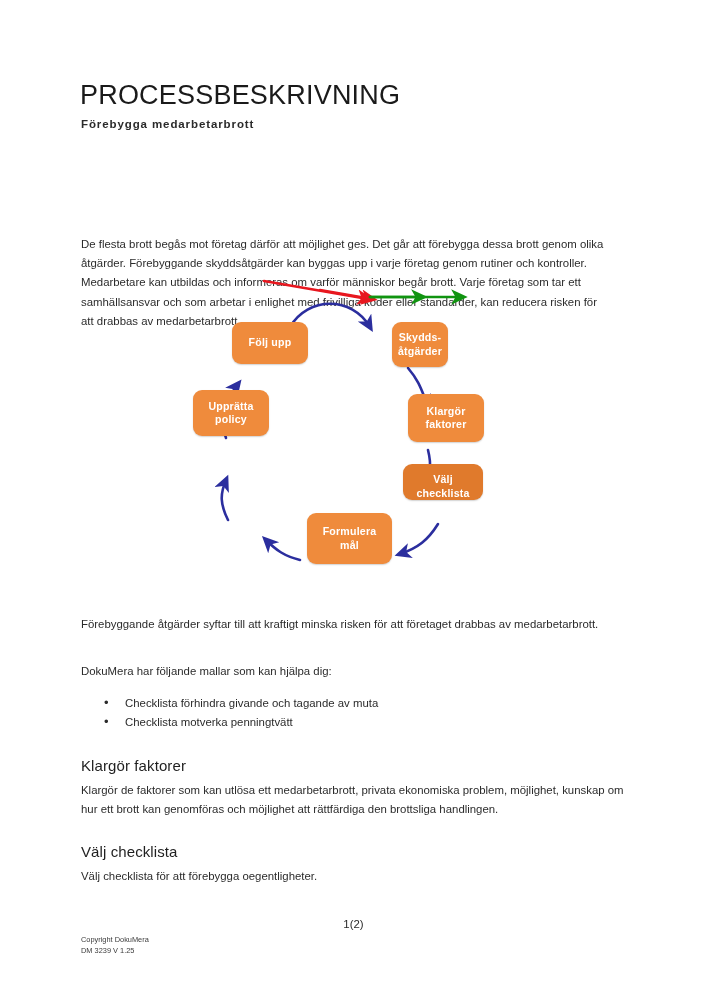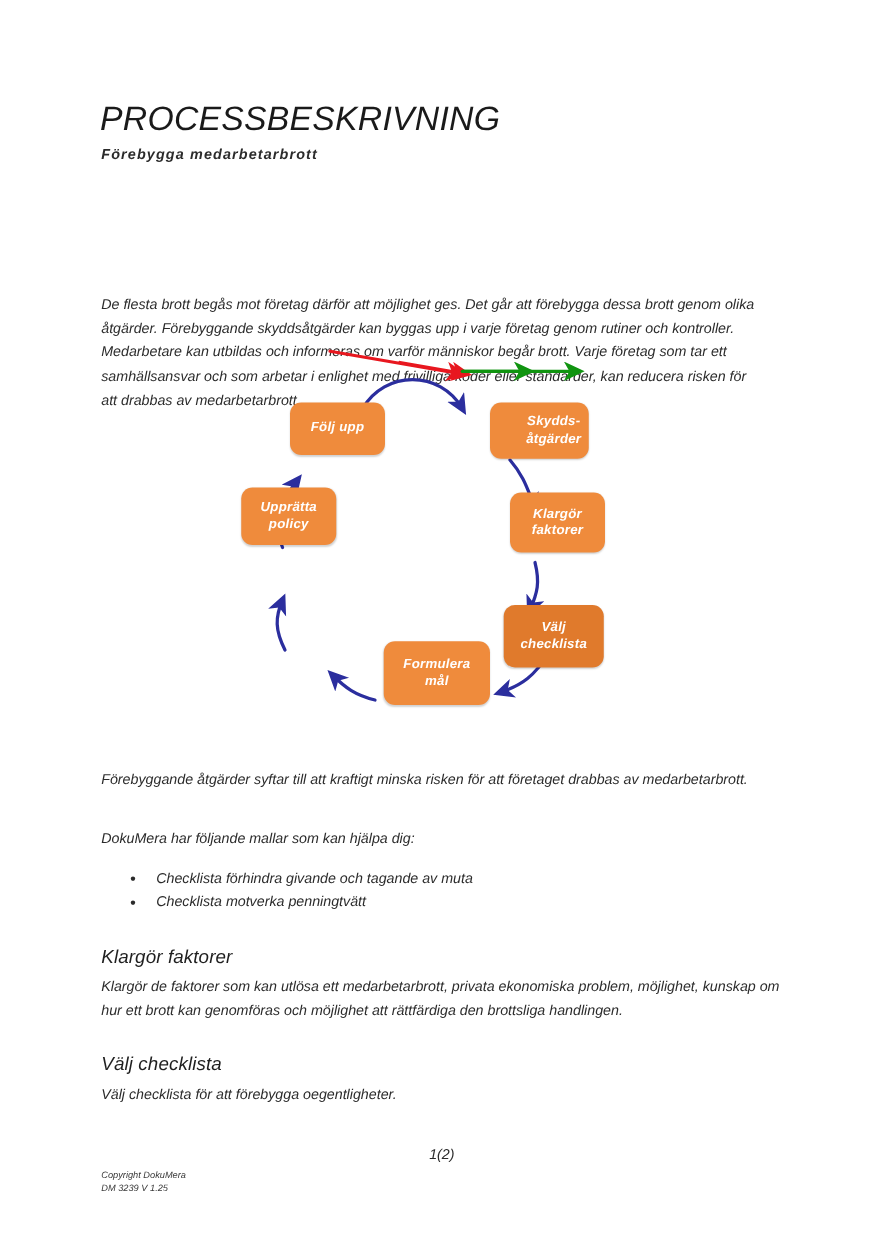"PROCESSBESKRIVNING" .page { font-style: italic -> none }
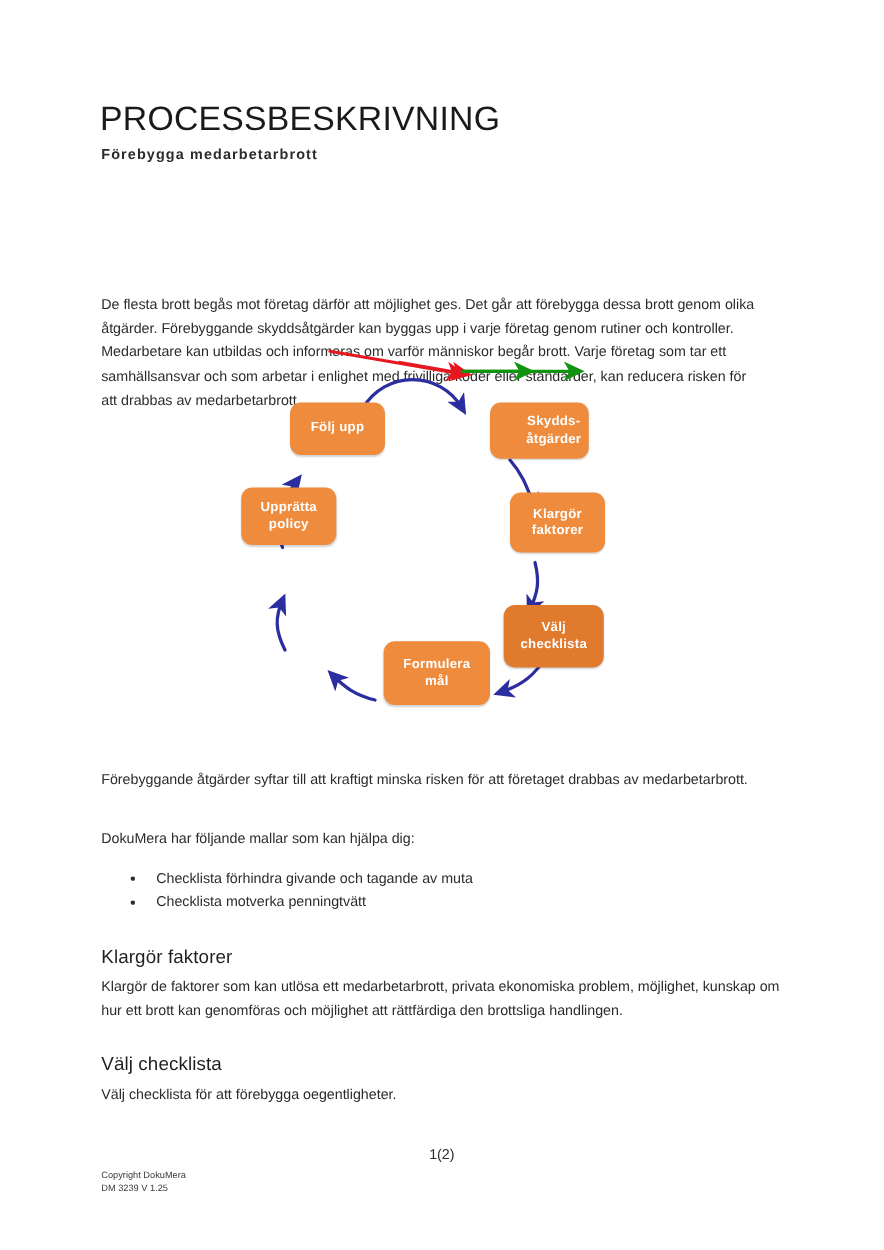"Skydds-" div.node { padding-left: 23px -> none }
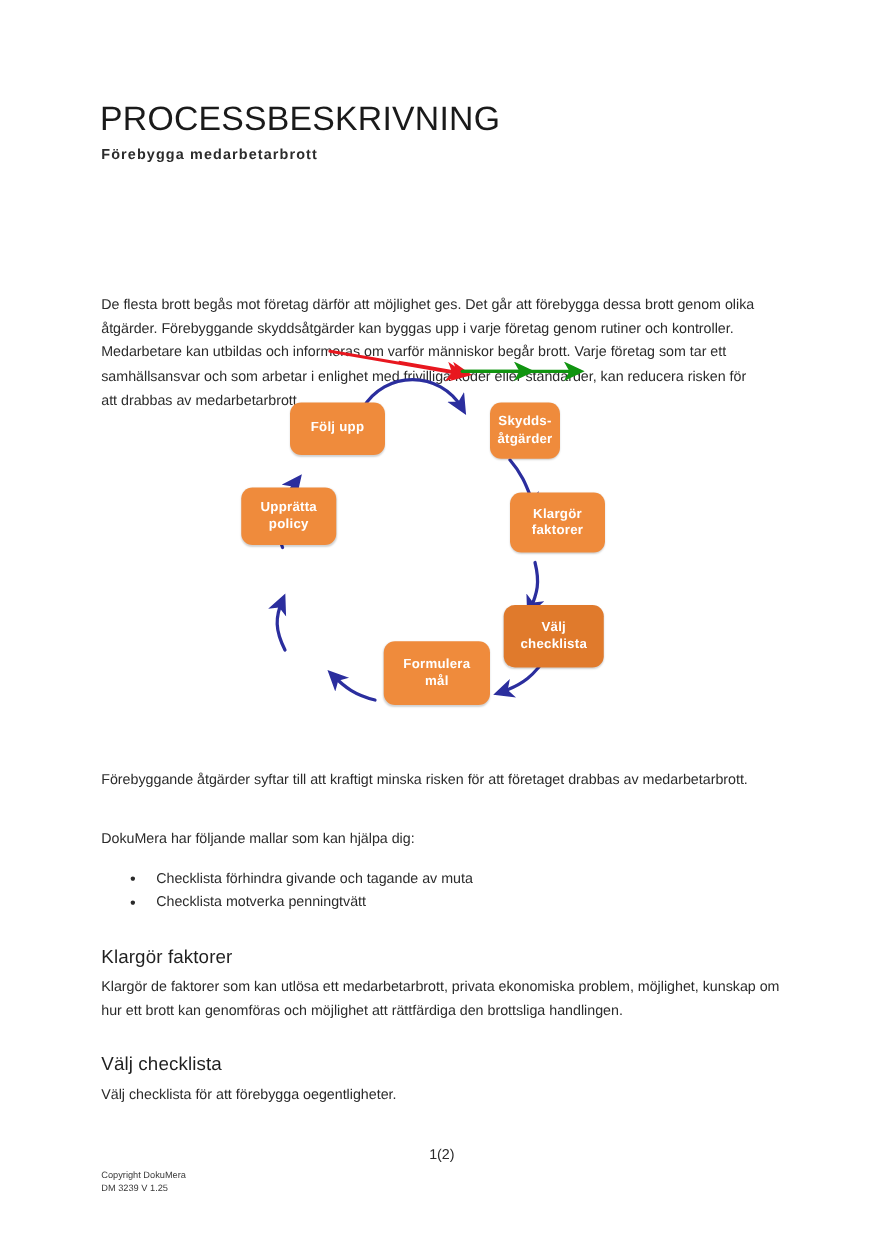"Välj" div.node { align-items: none -> flex-end; height: 50px -> 36px; top: 212px -> 192px }
